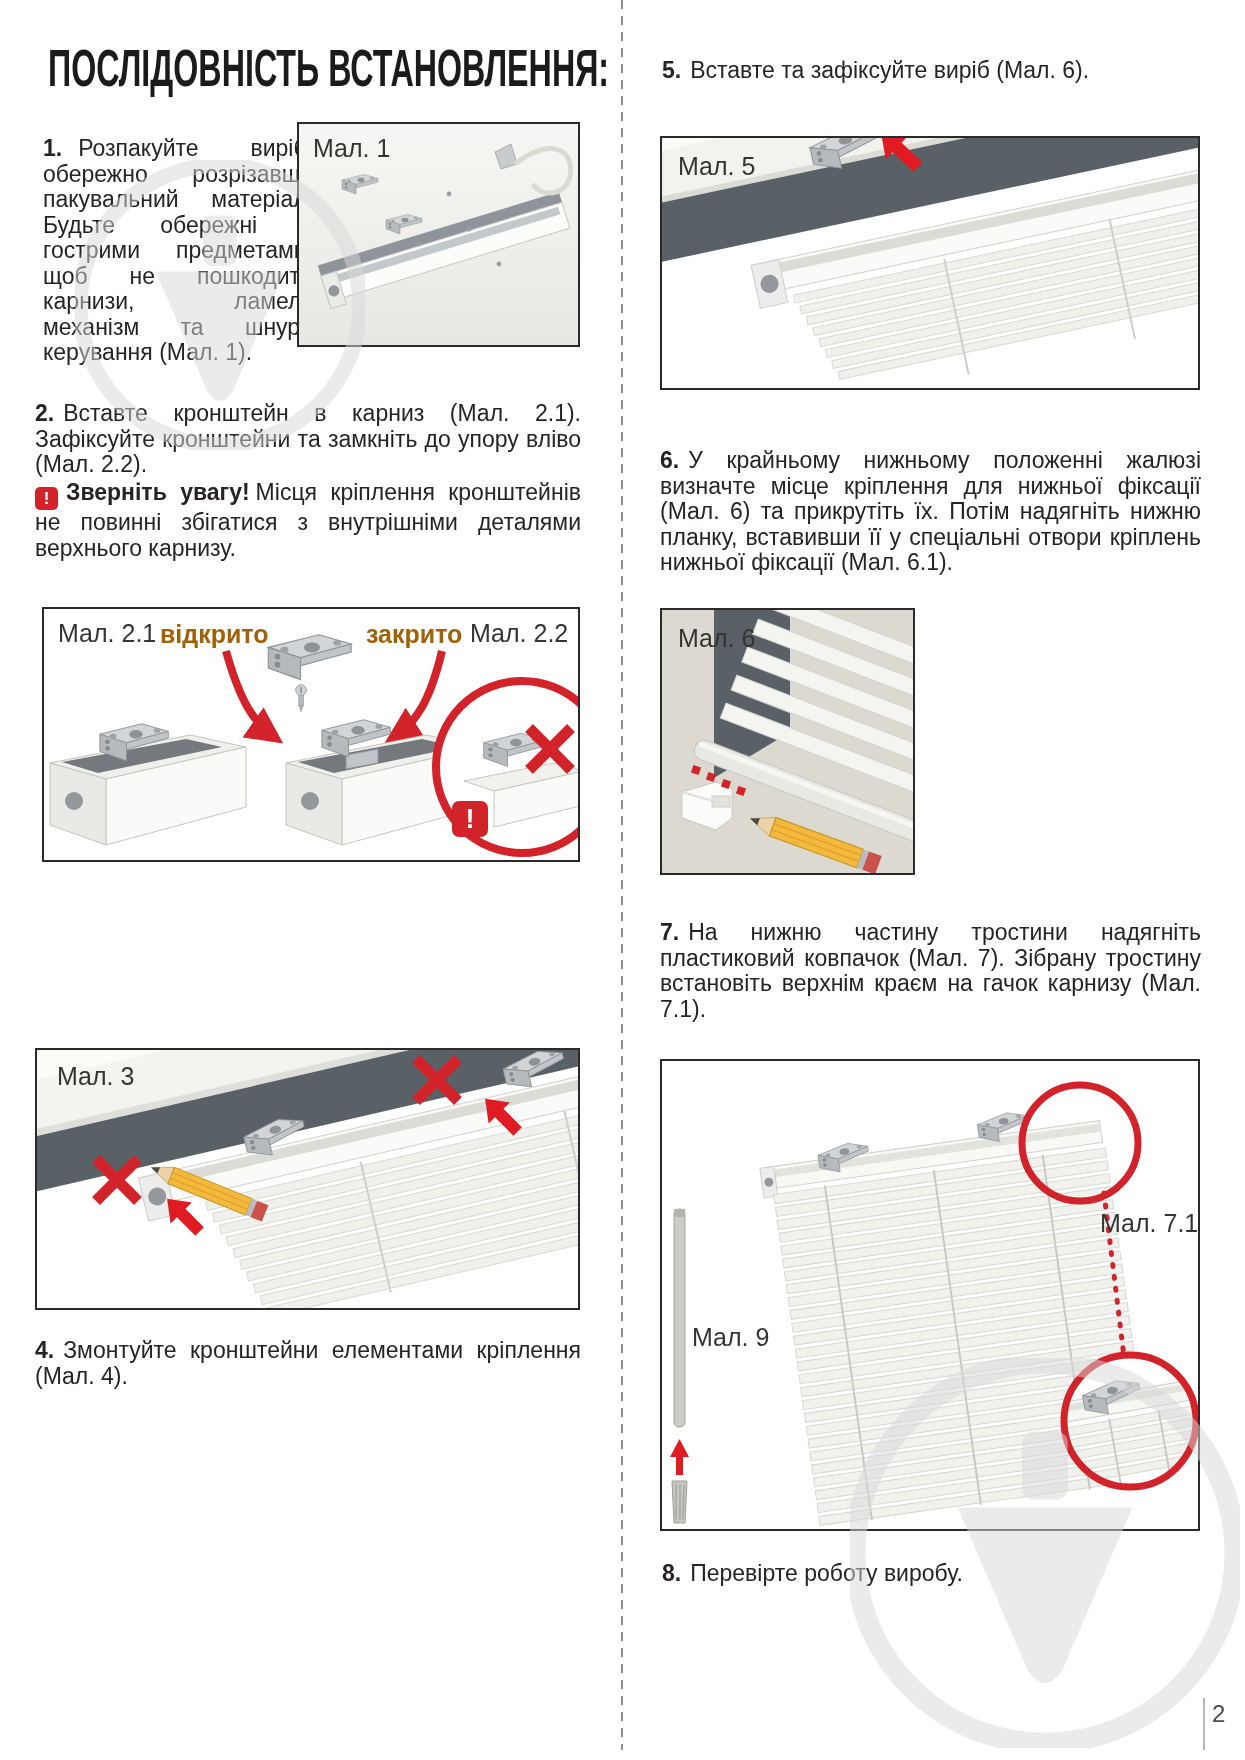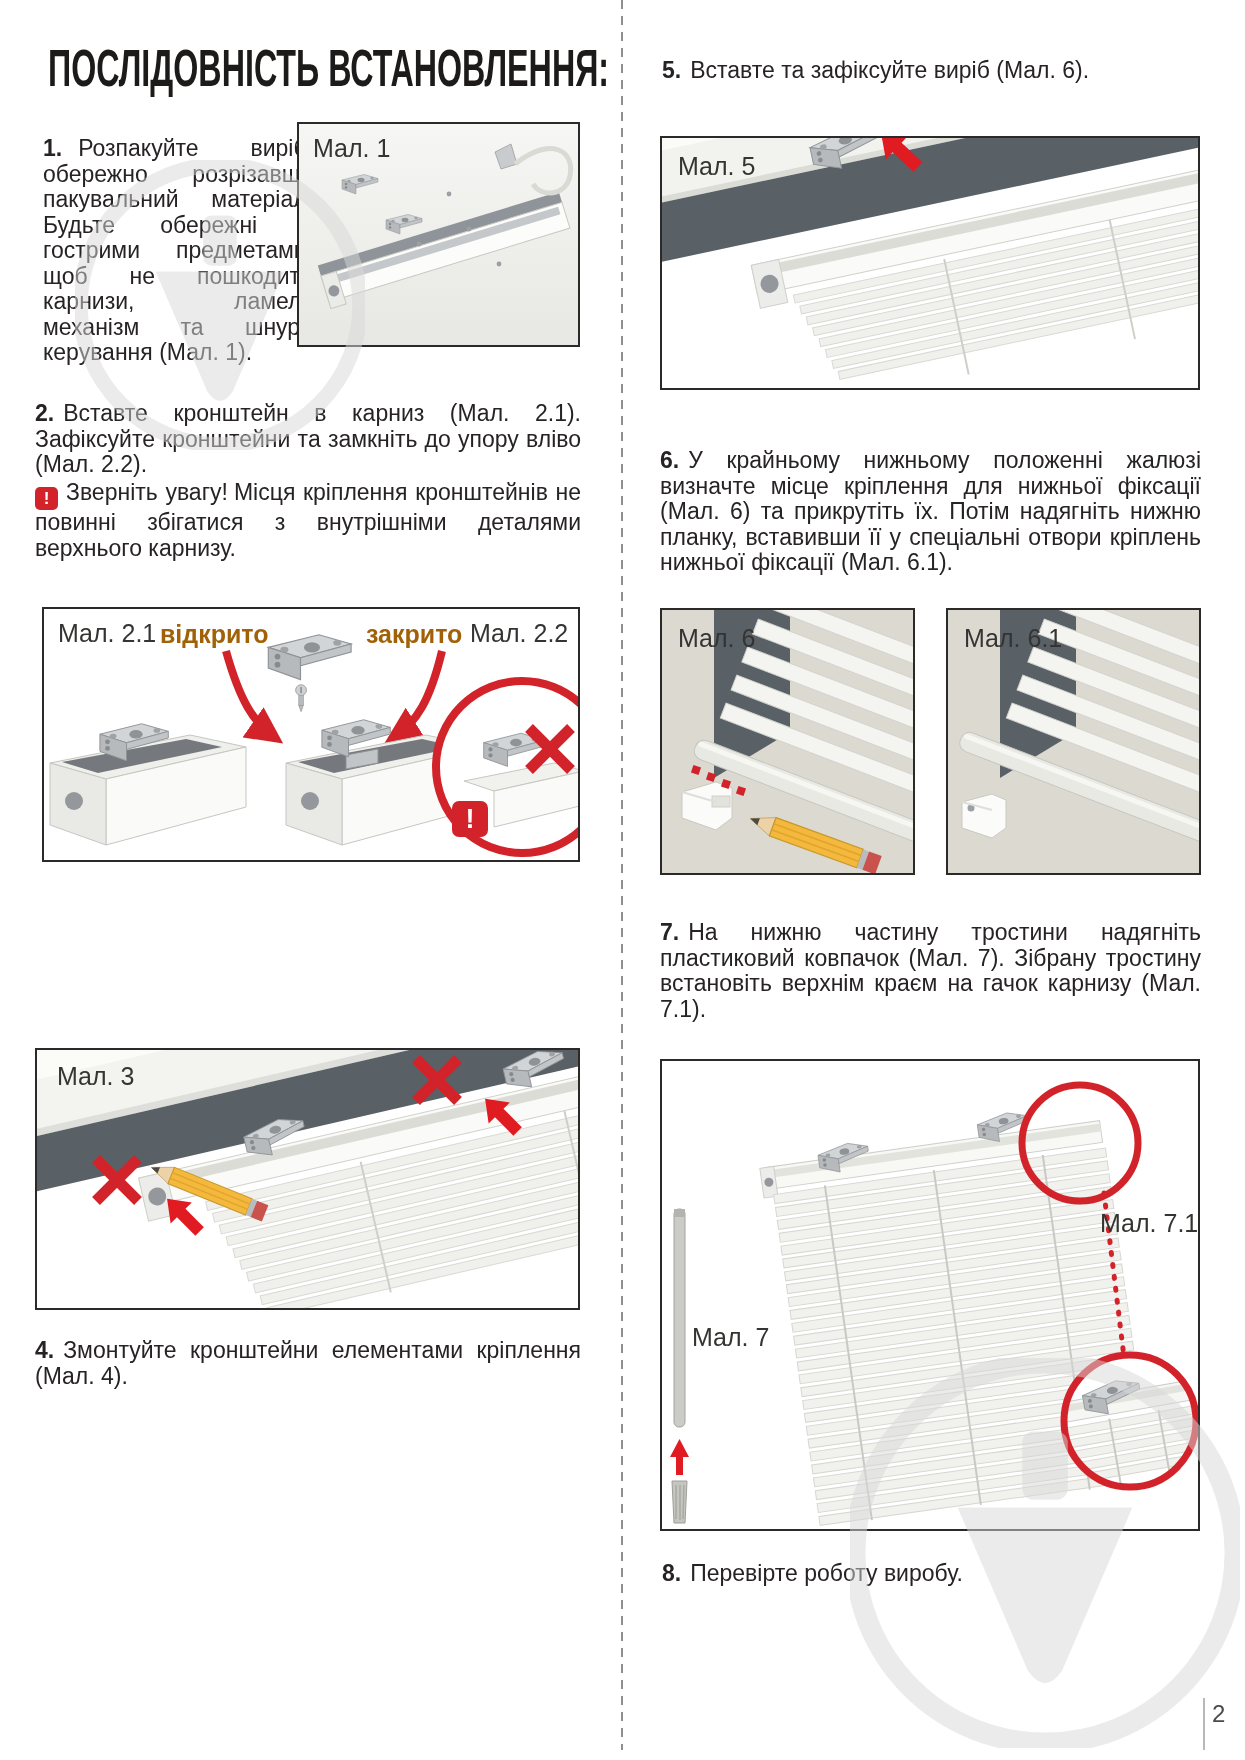"Зверніть увагу!" .warnlabel { font-weight: normal -> bold }
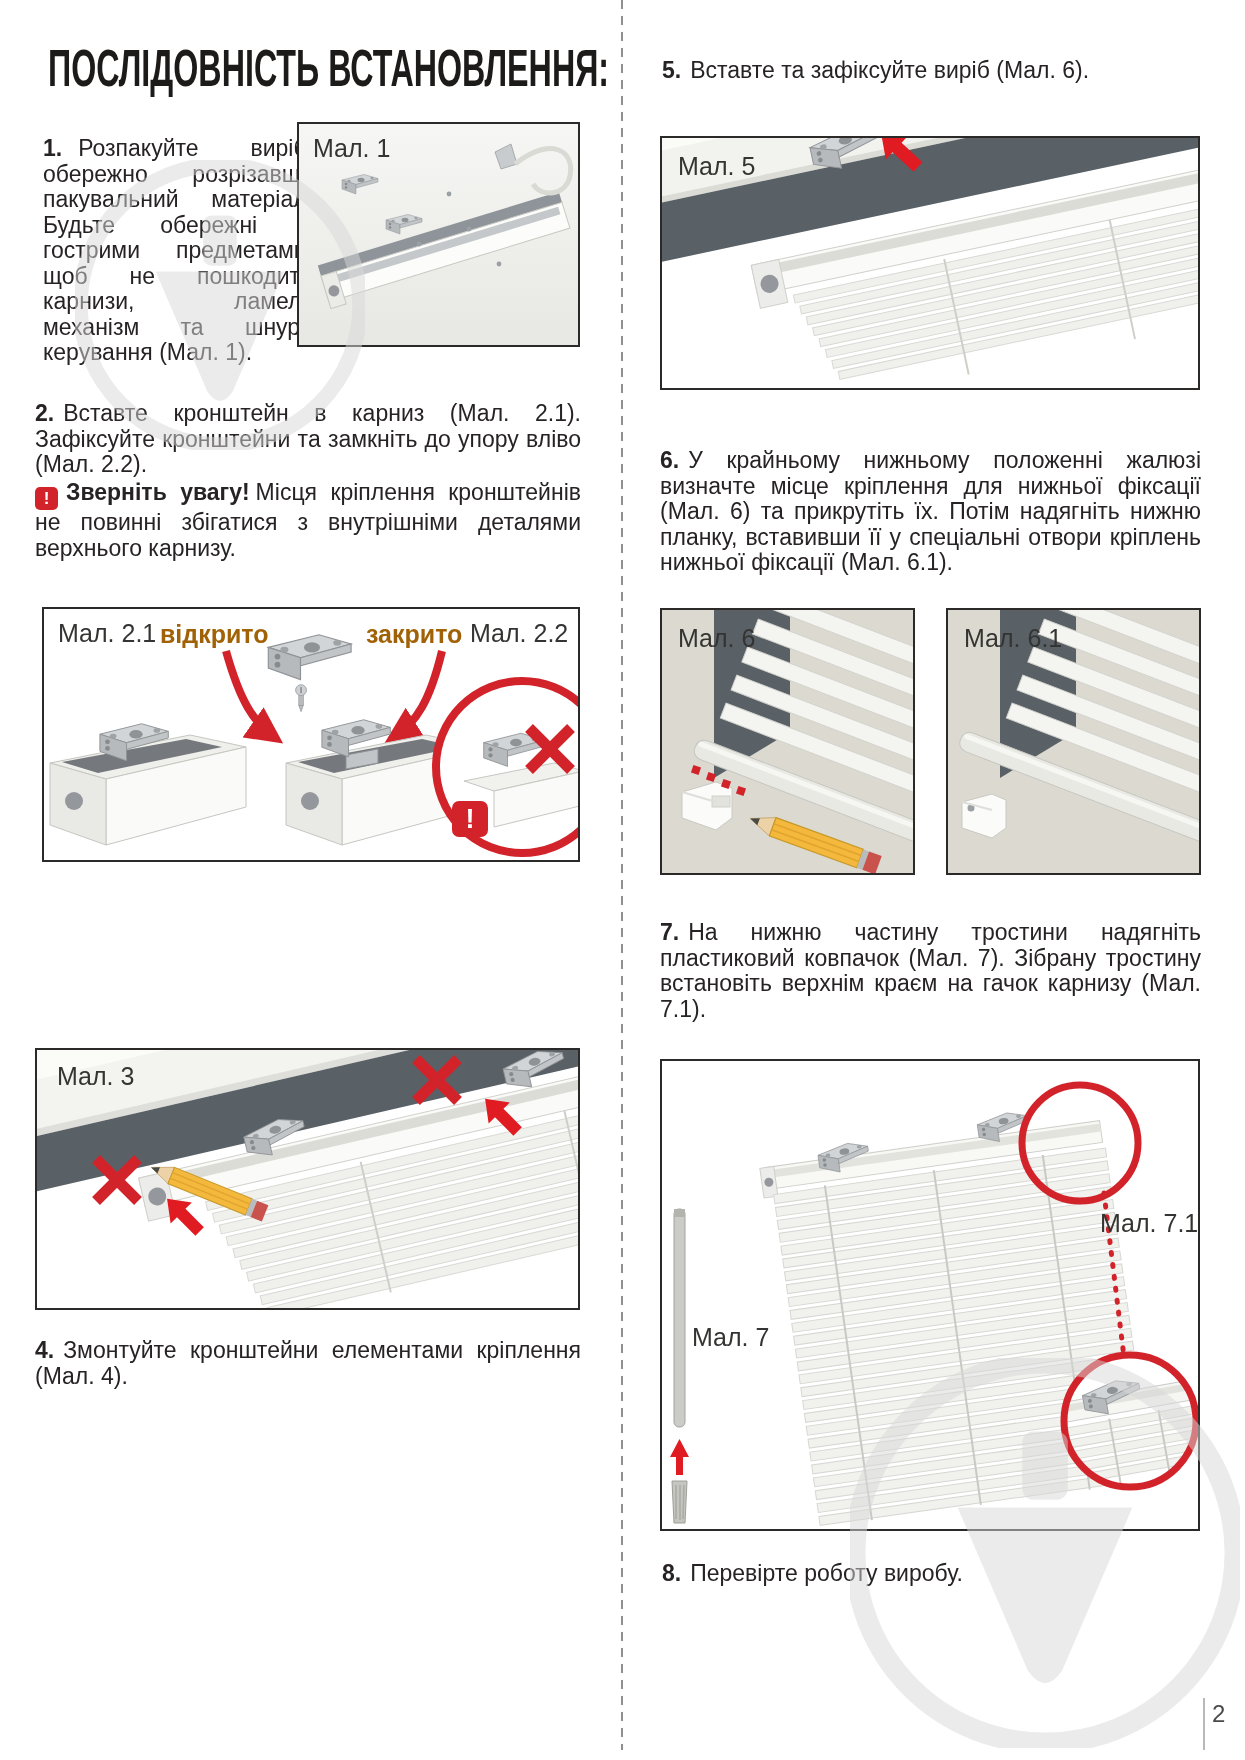"Мал. 6.1" div.figbox { html: <div> <svg> <rect></rect> <polygon></polygon> <g> <rect></rect> <rect></rect> <rect></rect> <rect></rect> <rect></rect> <rect></rect> <rect></rect> </g> <g> <polygon></polygon> <circle></circle> <line></line> </g> </svg> <div>Мал. 6.1</div> </div> -> none }
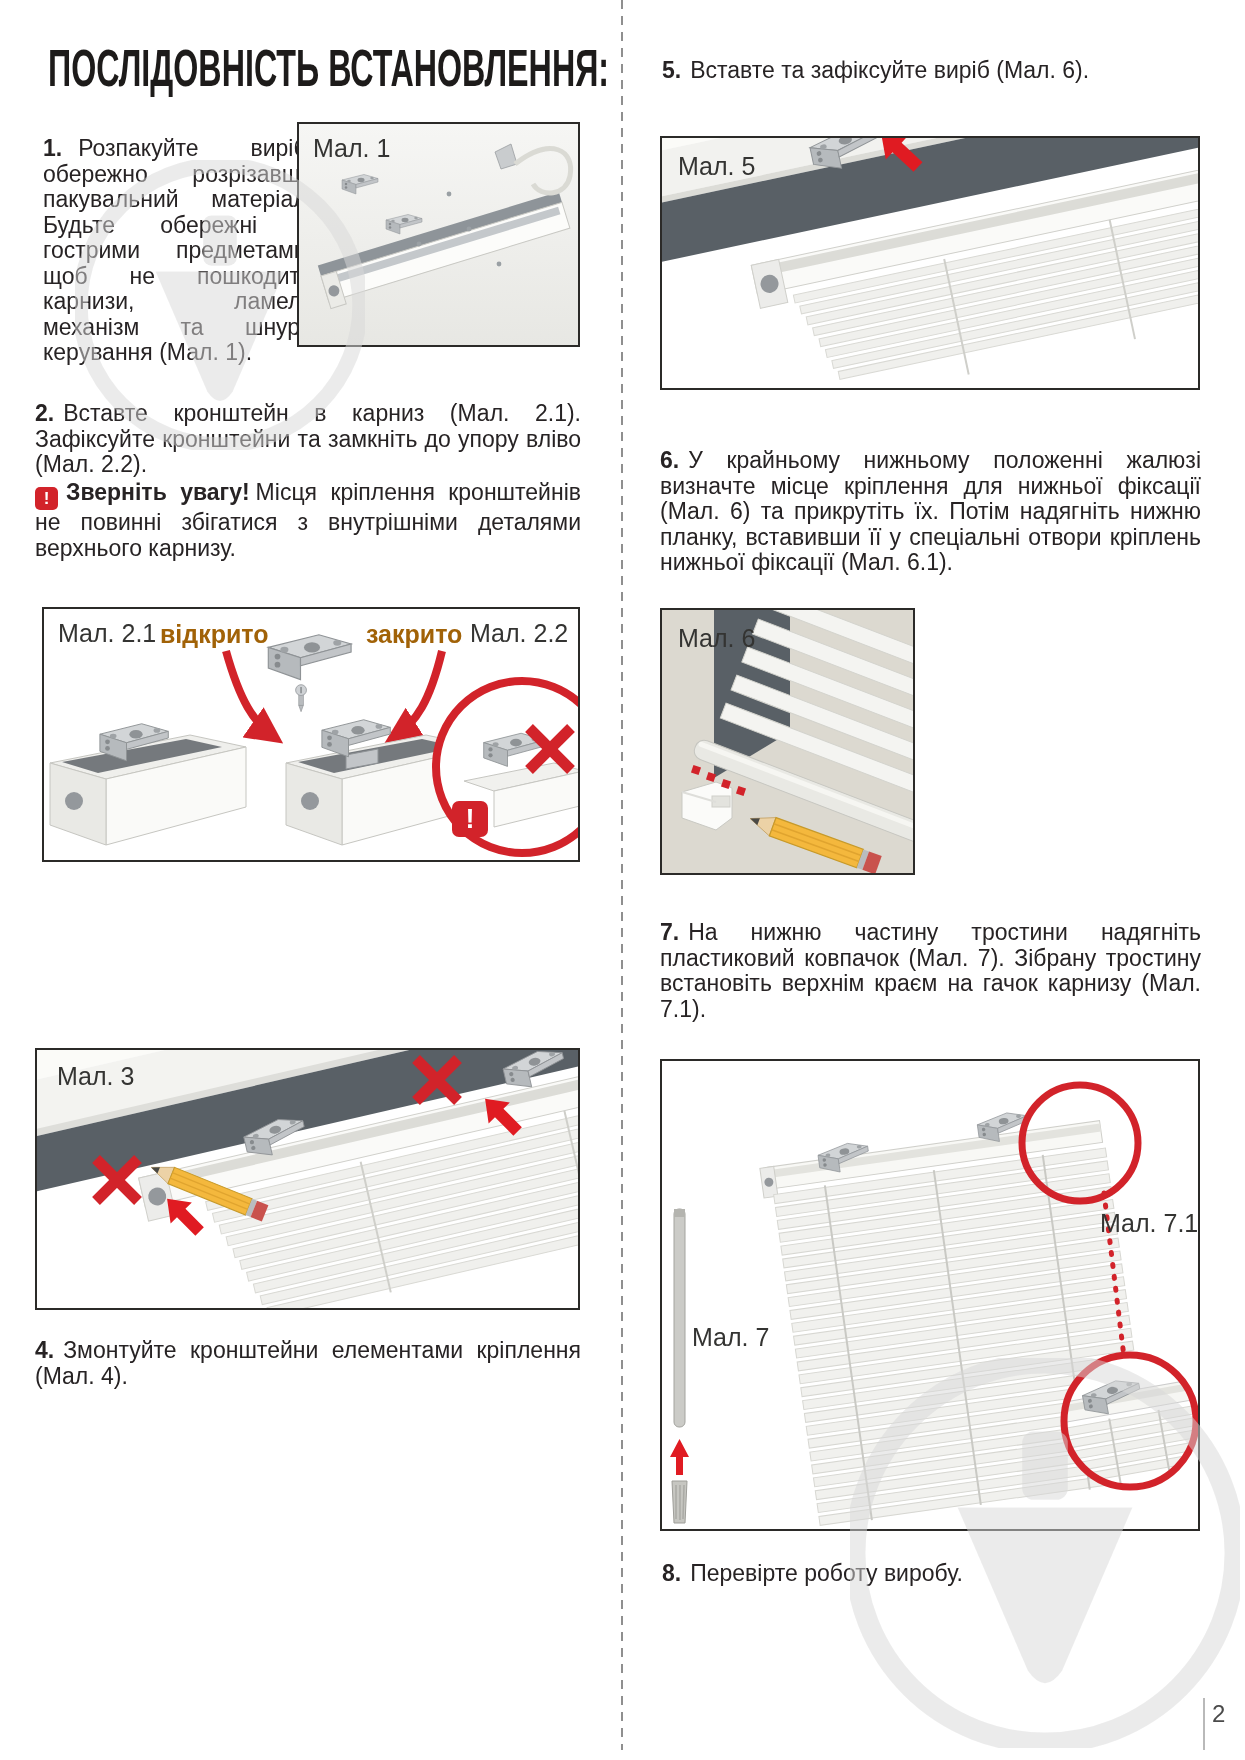"Мал. 7" div.figlabel { text: 7 -> 9 }
